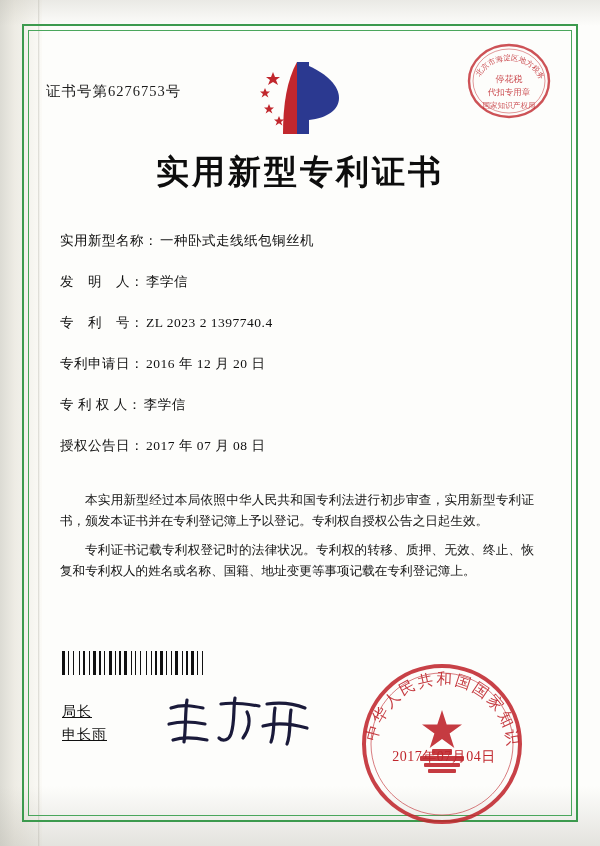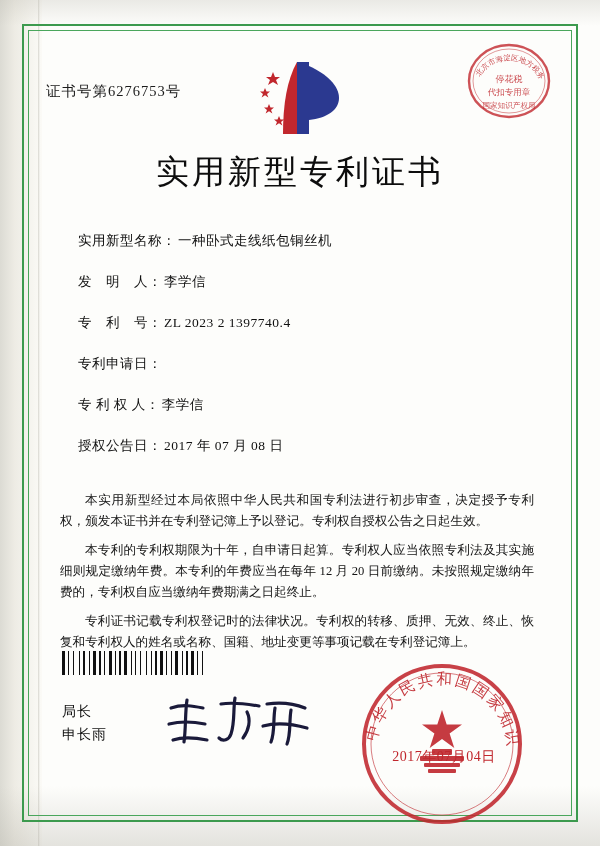"实用新型专利证书" .title { font-weight: normal -> bold }
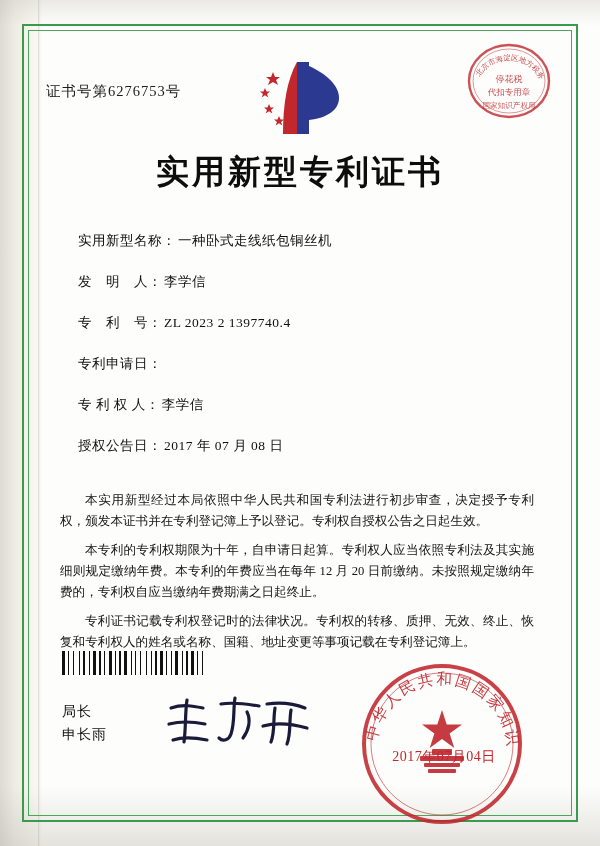"实用新型名称：" .field-label { margin-left: 18px -> none }
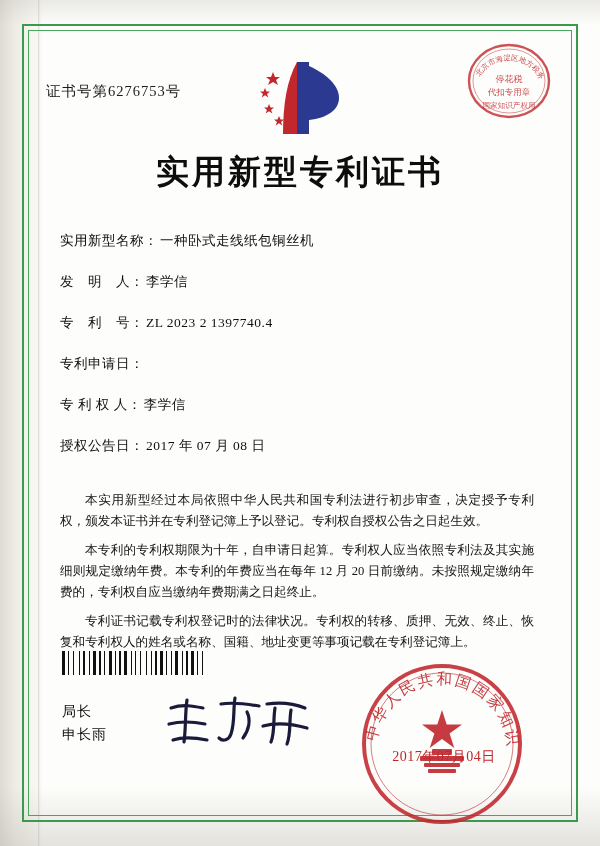"2016 年 12 月 20" span.field-value { html: none -> <span>2016 年 12 月 20 日</span> }
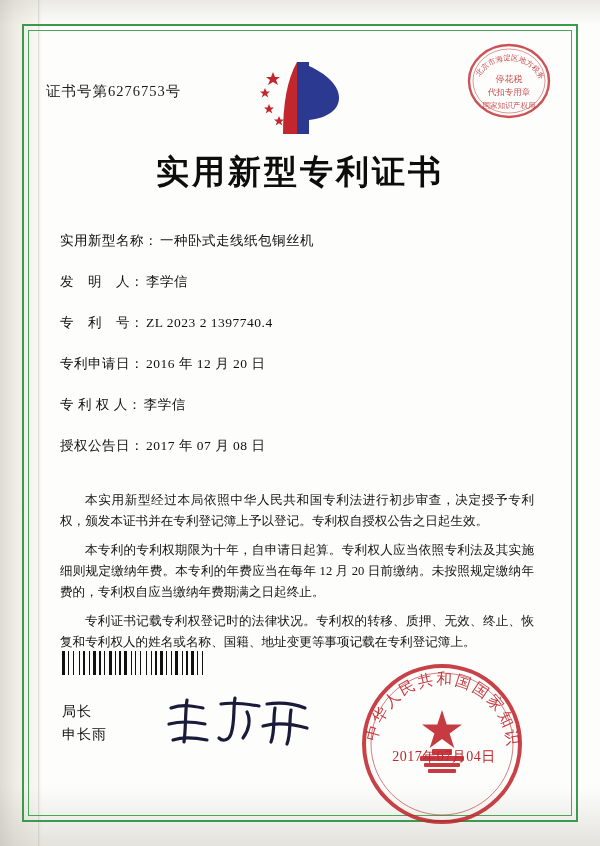"本实用新型经过本局依照中华人民共和国专利法进行初步审查，决定授予专利权，颁发本证" p { text: 决定授予专利权 -> 实用新型专利证书 }
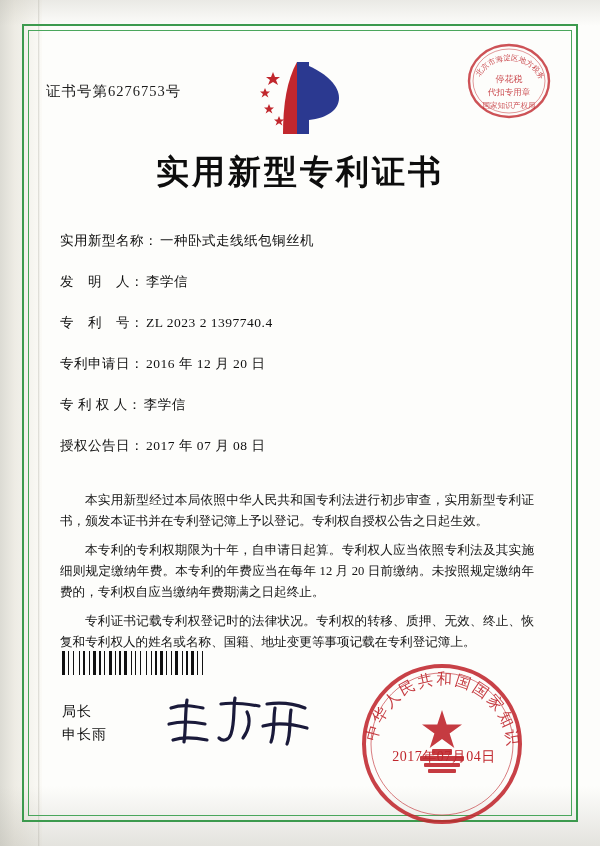"本专利的专利权期限为十年，自申请日起算。专利权人应当依照专利法及其实施细则规定缴" p { html: <p>本专利的专利权期限为十年，自申请日起算。专利权人应当依照专利法及其实施细则规定缴纳年费。本专利的年费应当在每年 12 月 20 日前缴纳。未按照规定缴纳年费的，专利权自应当缴纳年费期满之日起终止。</p> -> none }
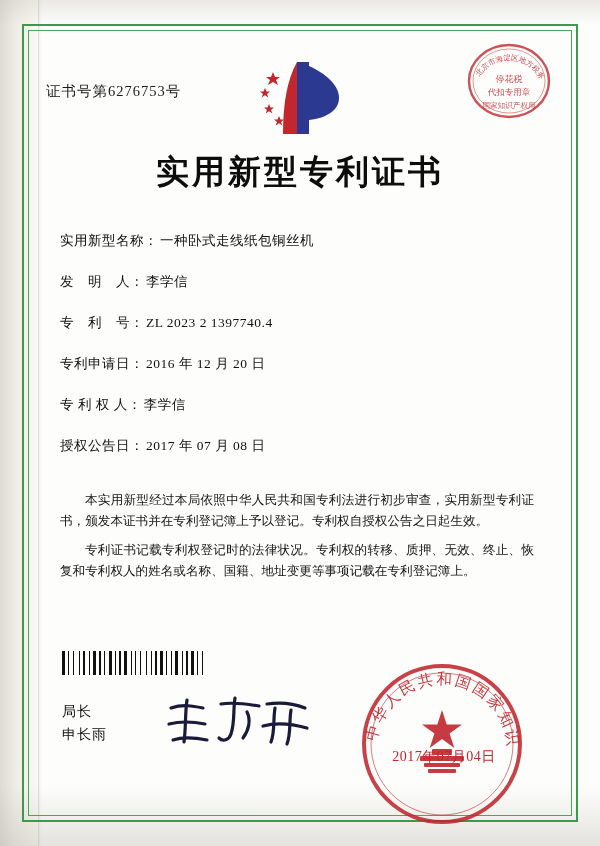"局长" .sig-block { text-decoration: none -> underline }
